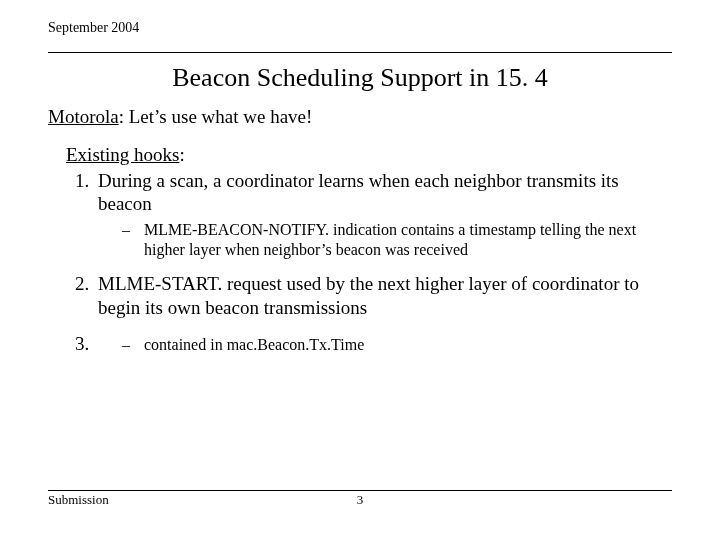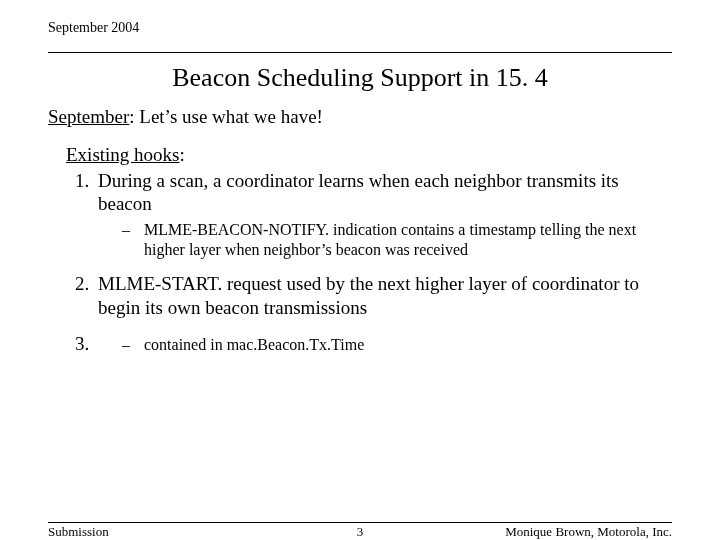"September" span.label-underline { text: September -> Motorola }
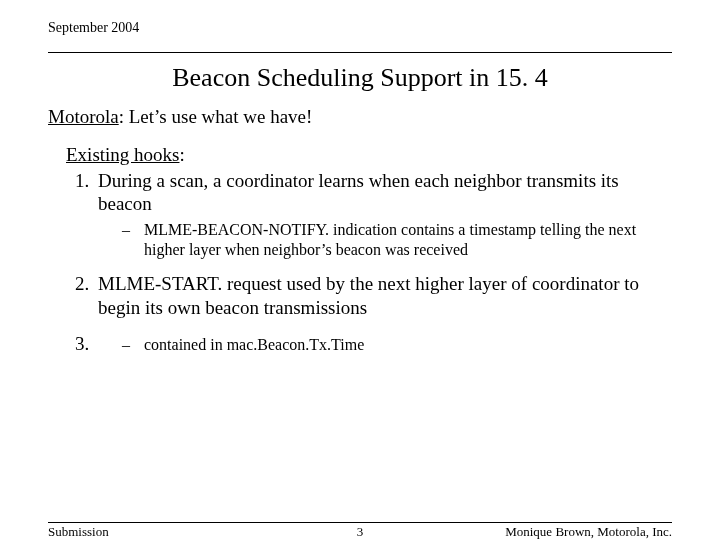"Submission" .footer { bottom: 0 -> 32px }
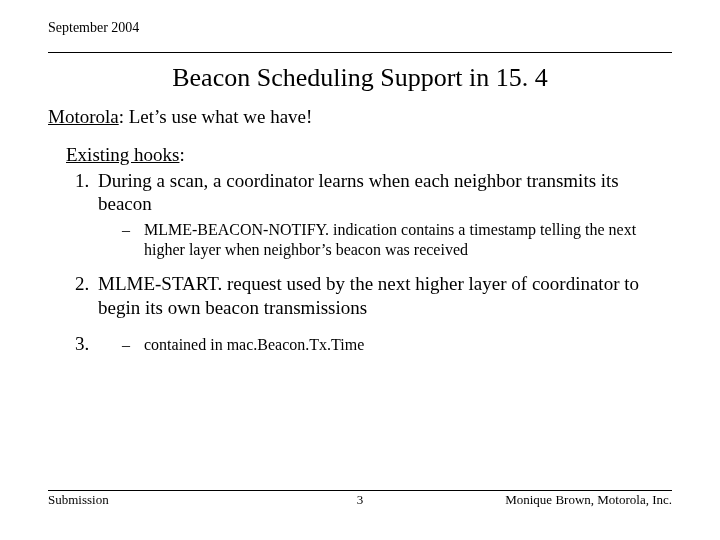"Monique Brown, Motorola, Inc." span.footer-right { html: <span>Monique Brown, Motorola, Inc.</span> -> none }
